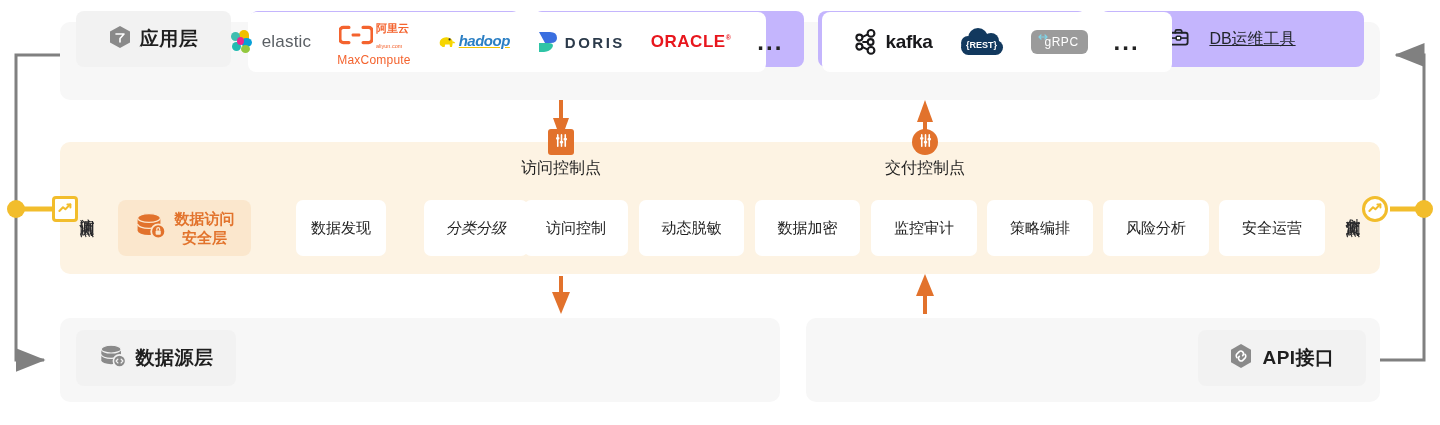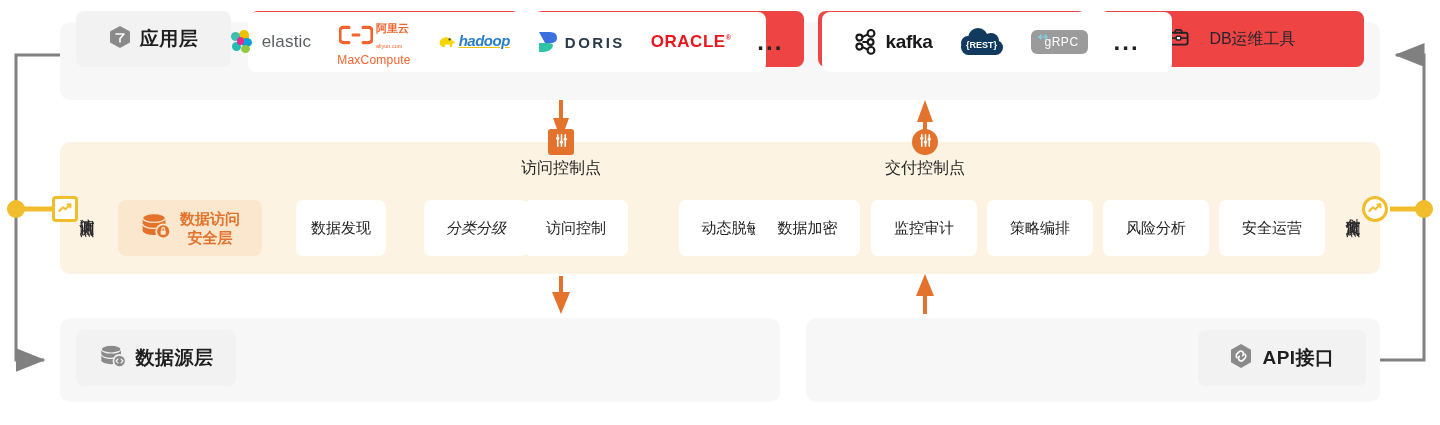"DB运维工具" .app-card { background: #ef4444 -> #c4b5fd; text-decoration: none -> underline }
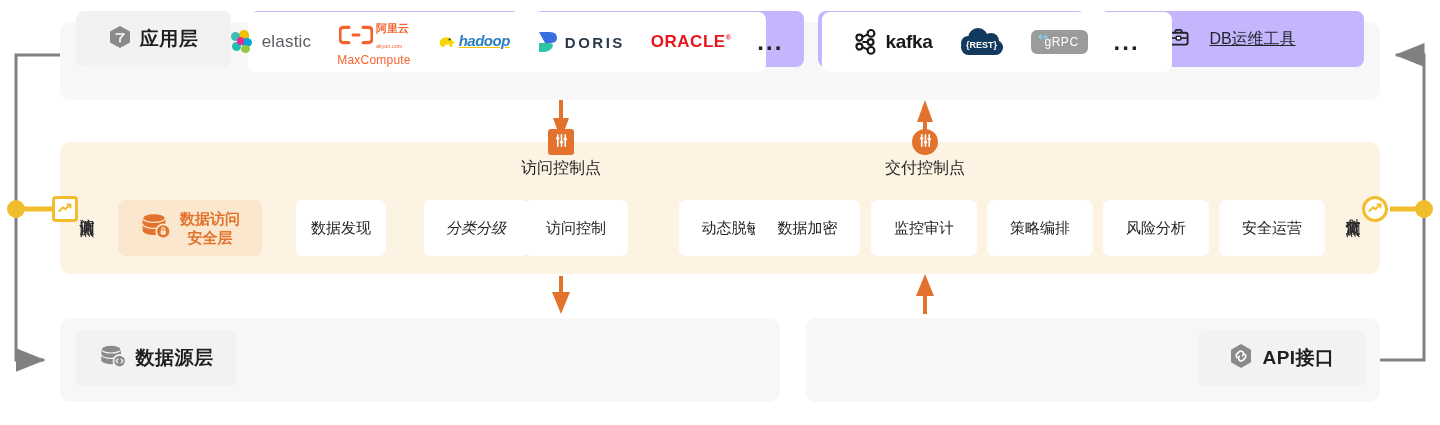"数据访问" div.sec-core { width: 144px -> 133px }
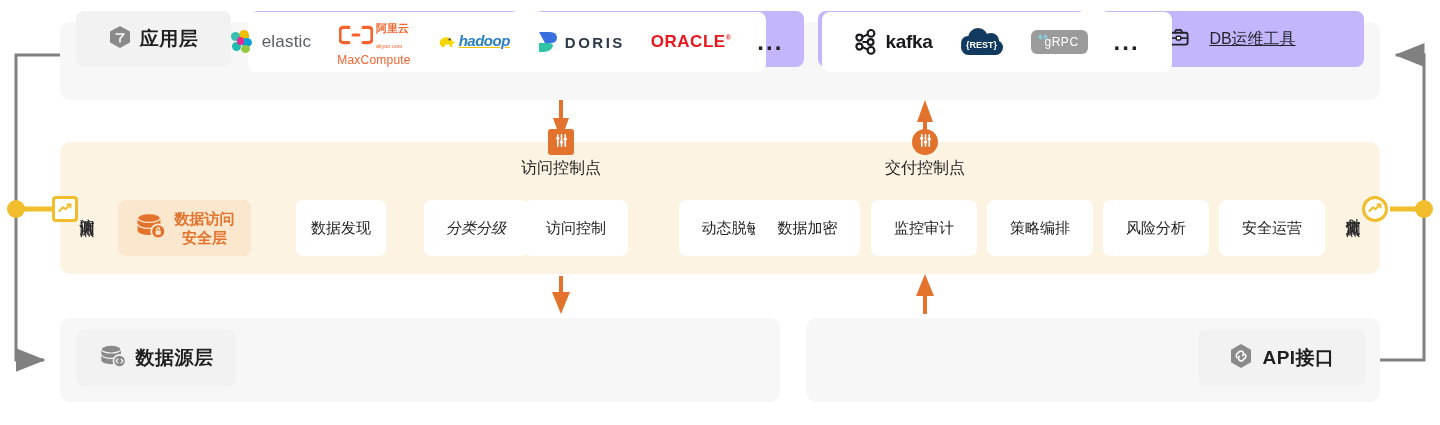"动态脱敏" div.sec-card { margin-left: 40px -> none }
